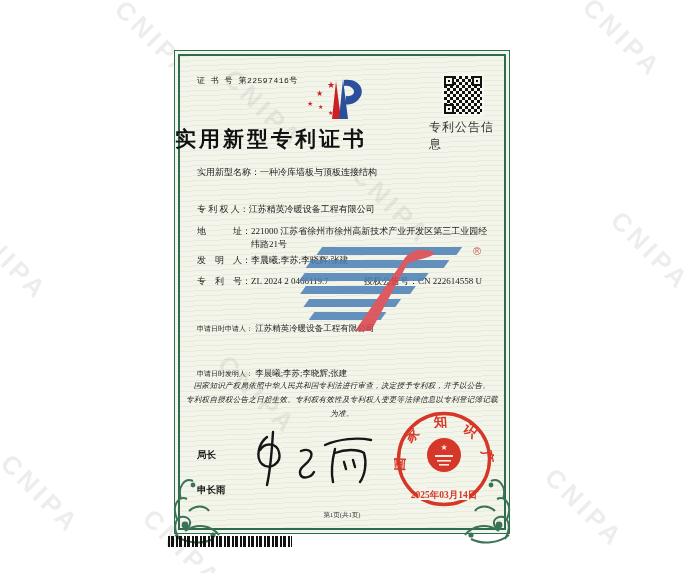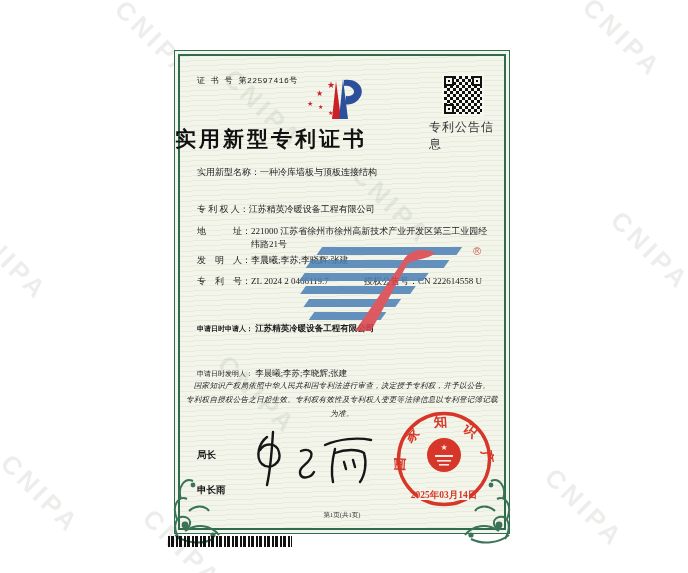"申请日时申请人： 江苏精英冷暖设备工程有限公司" div.row { font-weight: bold -> none }
